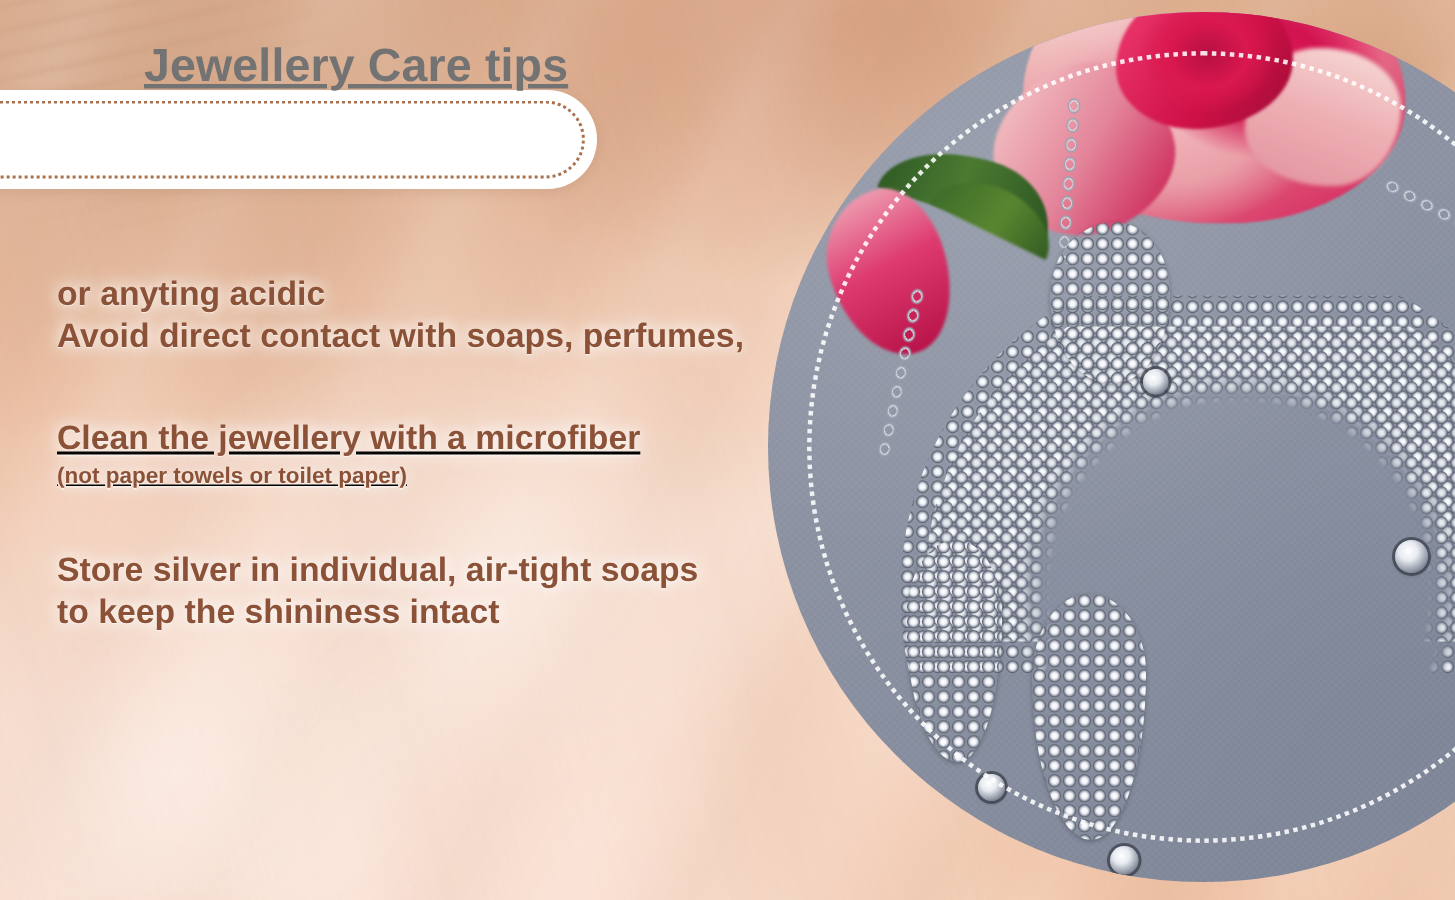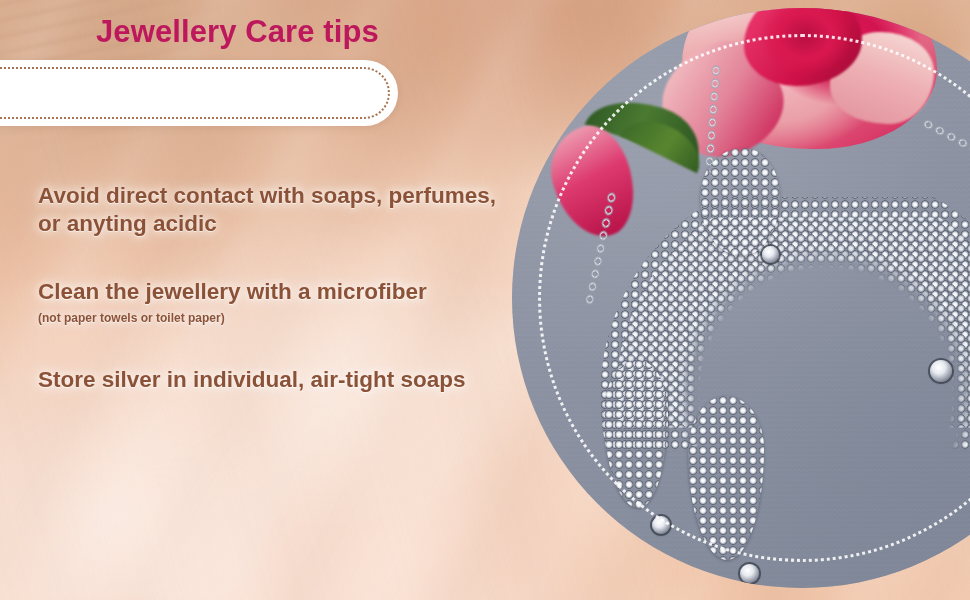"Jewellery Care tips" .title-text { color: #be185d -> #737373; text-decoration: none -> underline; top: 0 -> 12px }
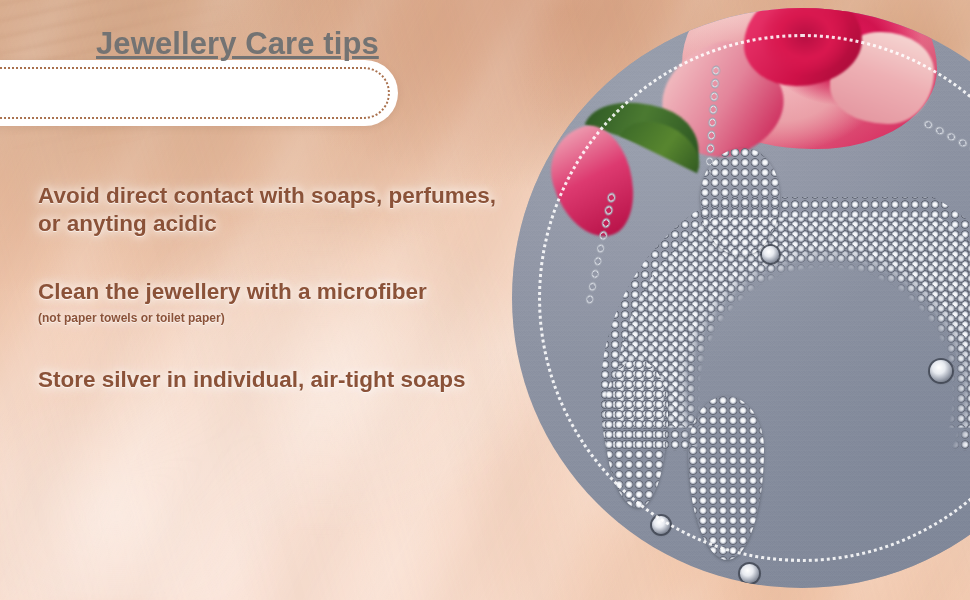"Avoid direct contact with soaps," div.tip-line { order: before "or anyting acidic" -> after "or anyting acidic" }
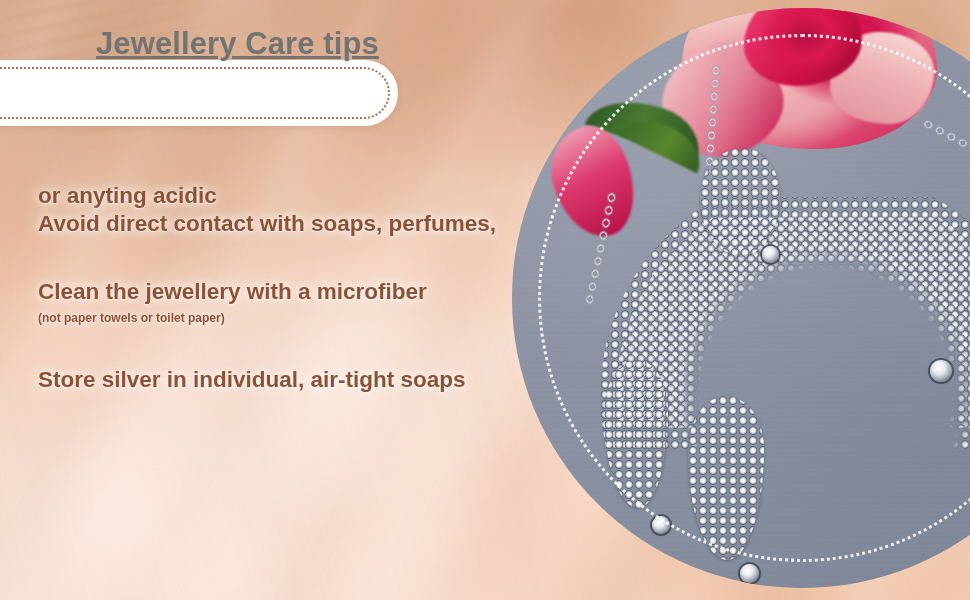"Clean the jewellery with a" .tip-gap-2 { text-decoration: none -> underline }
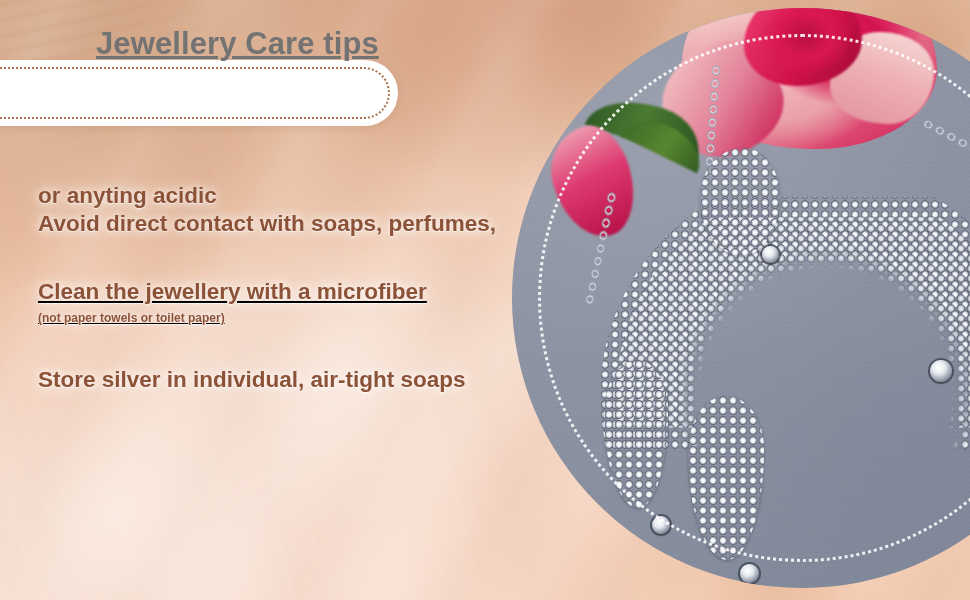"(not paper towels or toilet" .tip-line.small { font-size: 12px -> 15px }
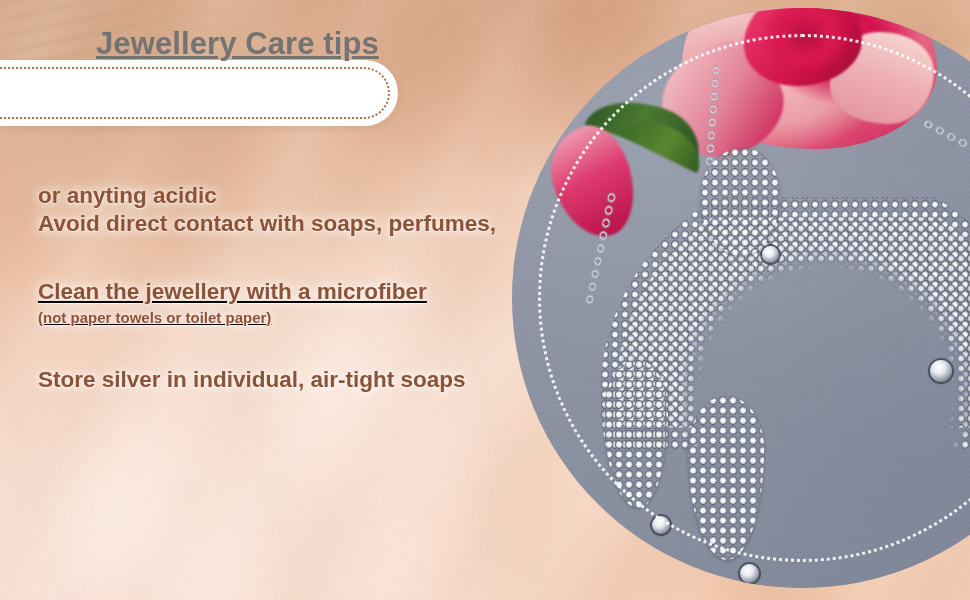"to keep the shininess intact" div.tip-line { html: none -> <div>to keep the shininess intact</div> }
